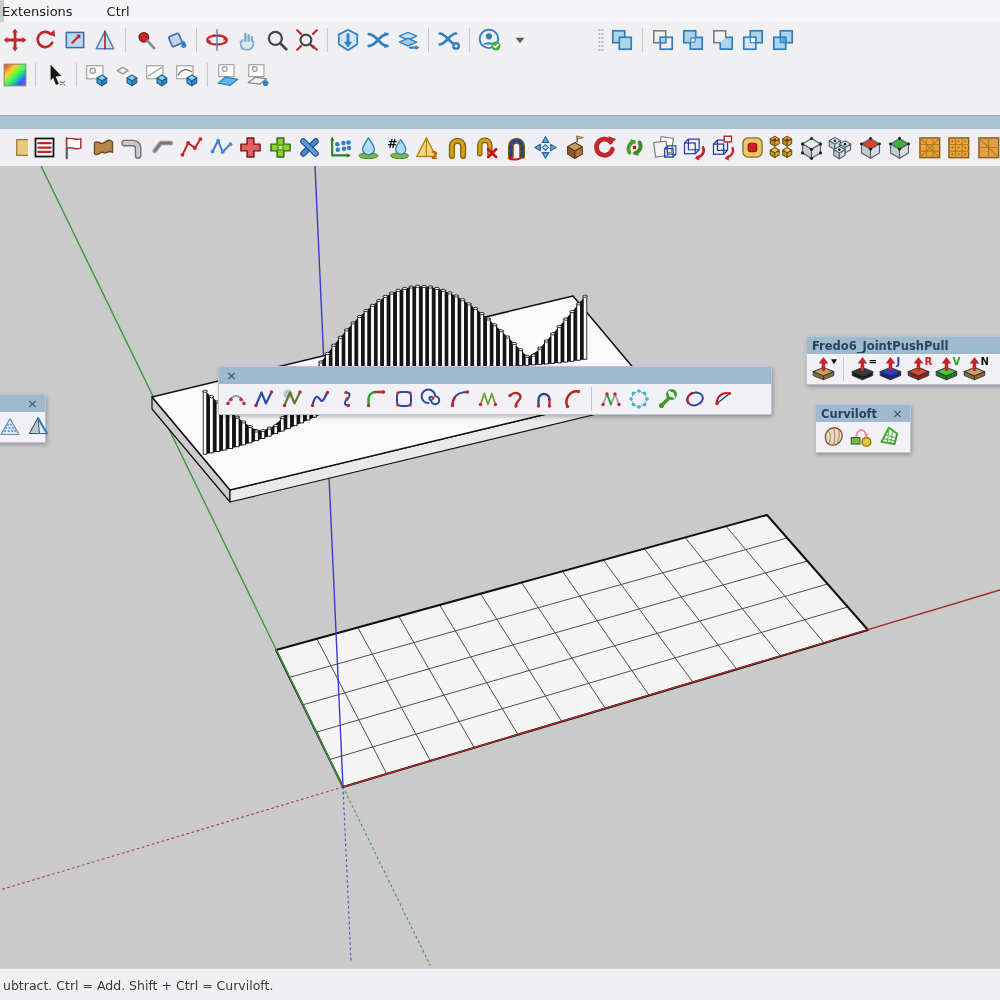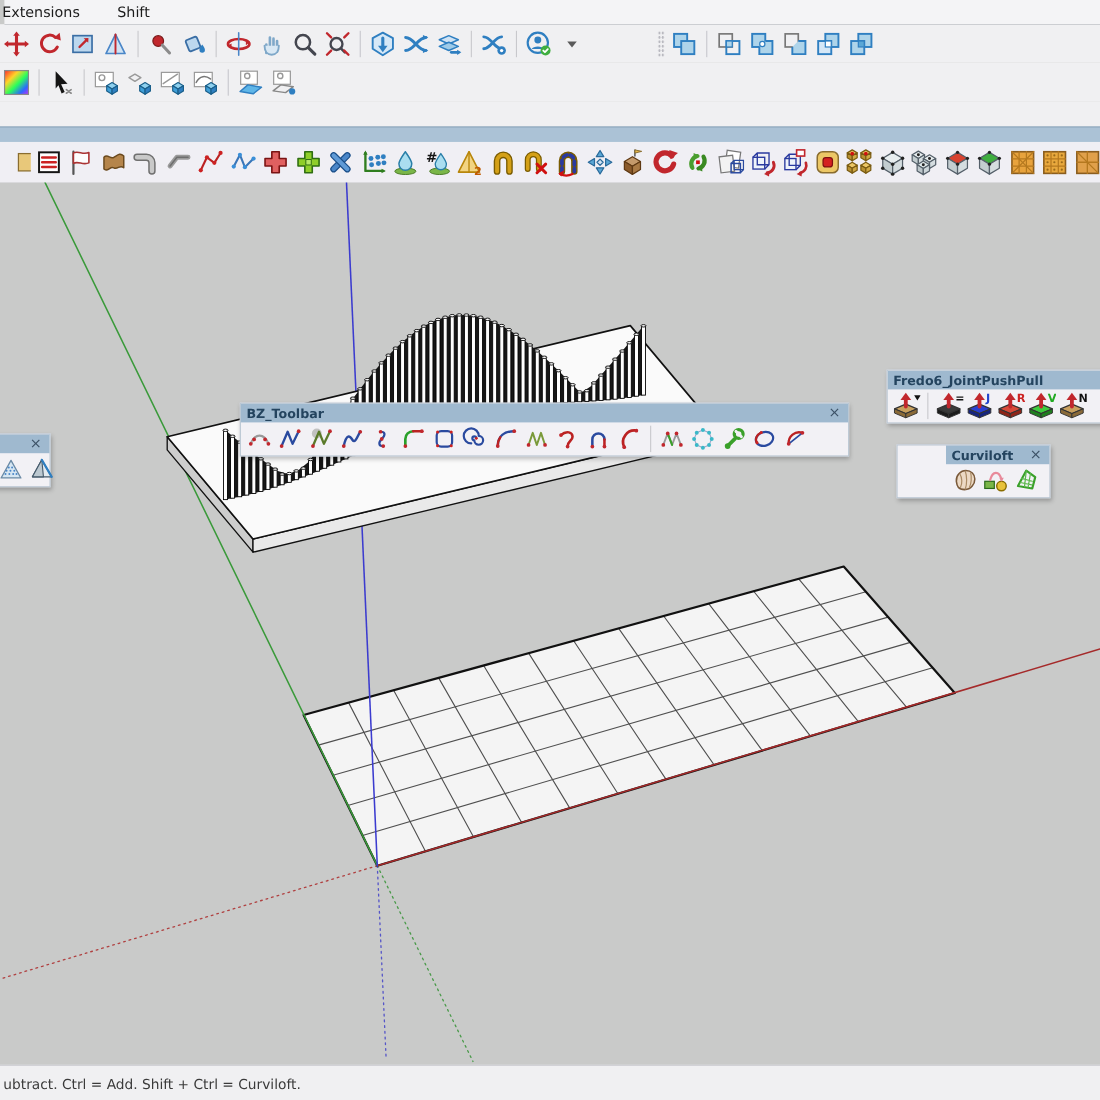"Shift" span.mitem { text: Shift -> Ctrl }
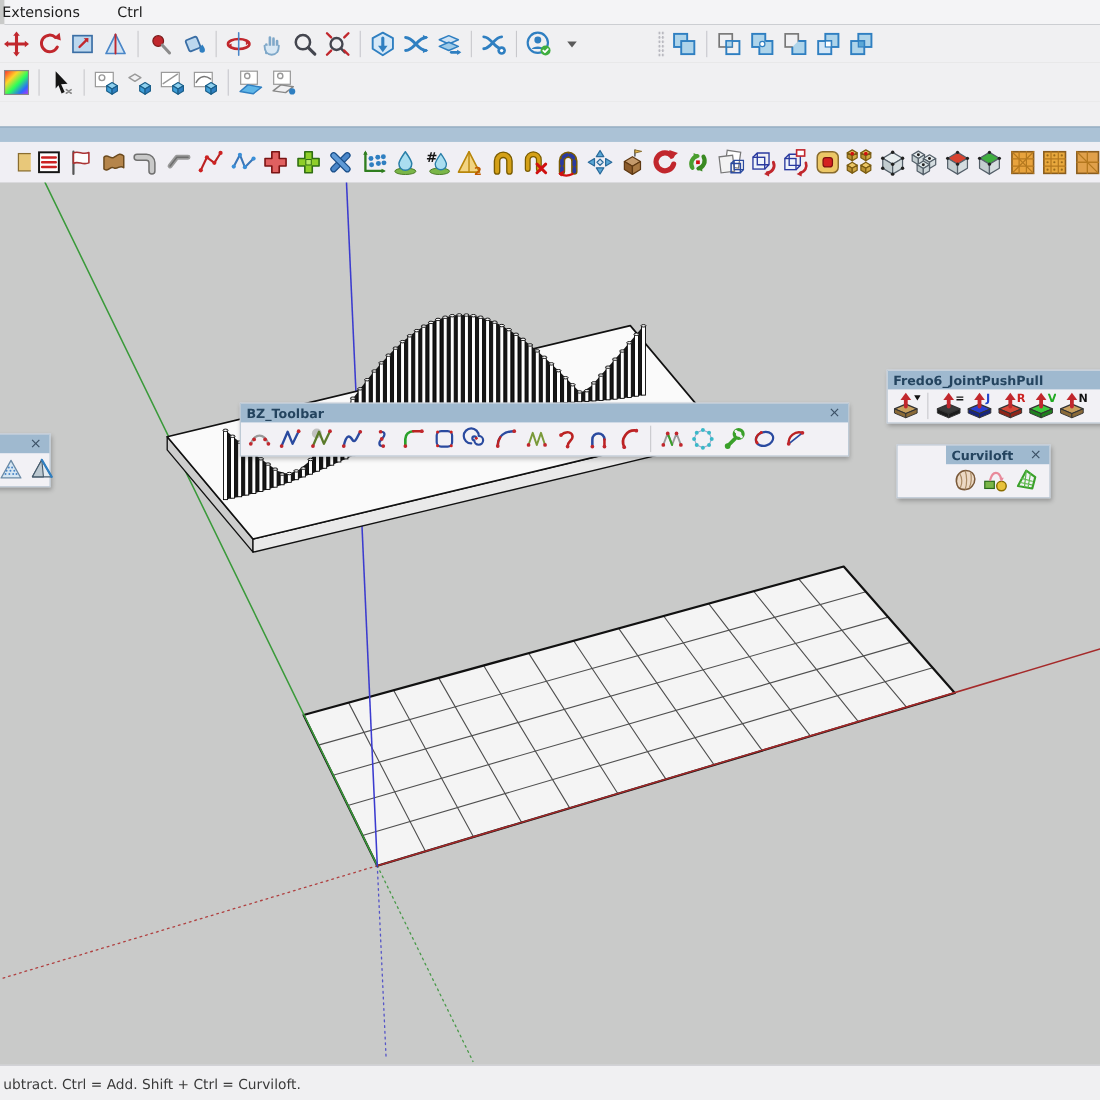"BZ_Toolbar" span.ttxt { html: <span>BZ_Toolbar</span> -> none }
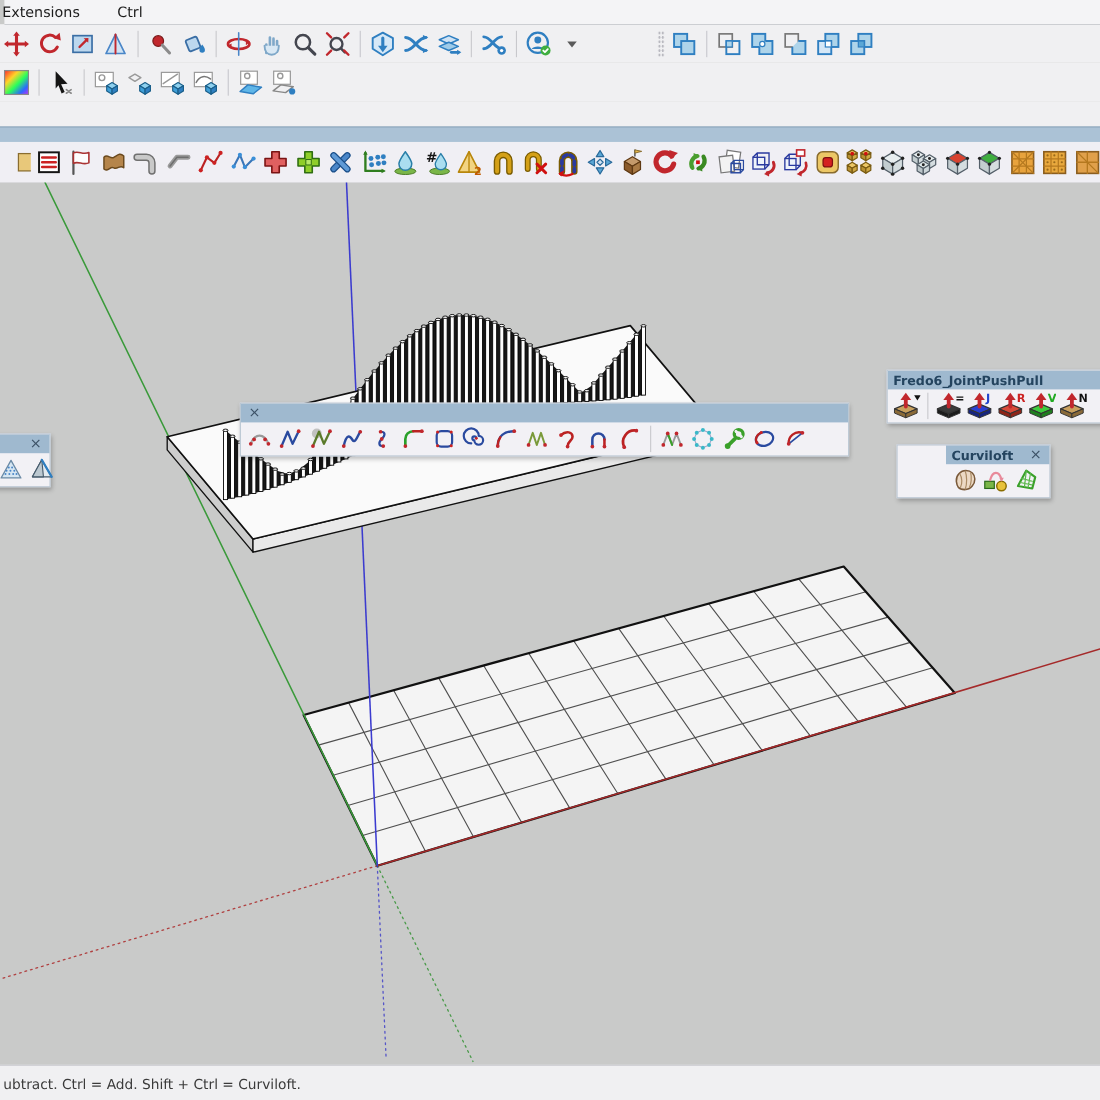"Curviloft" div.panel { padding-left: 44px -> none }
